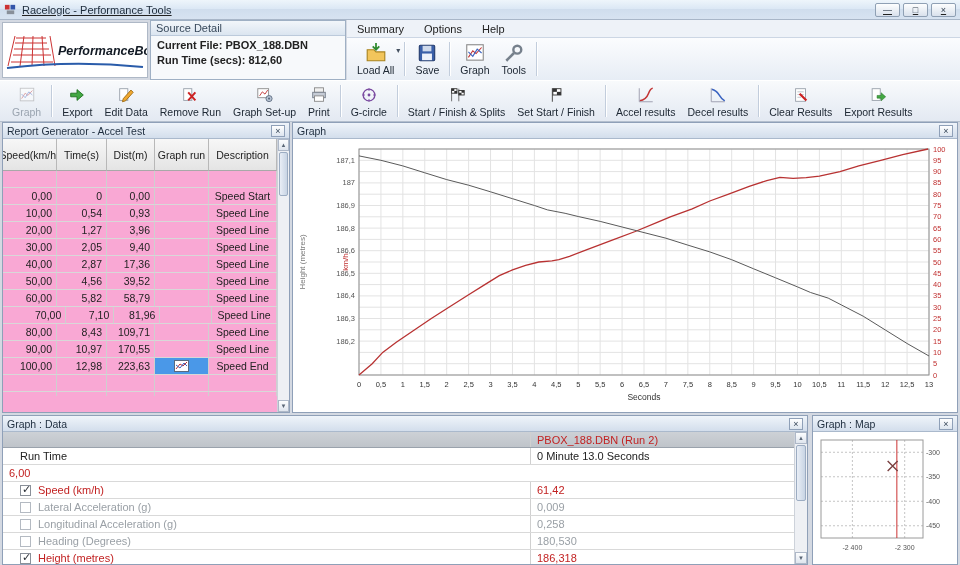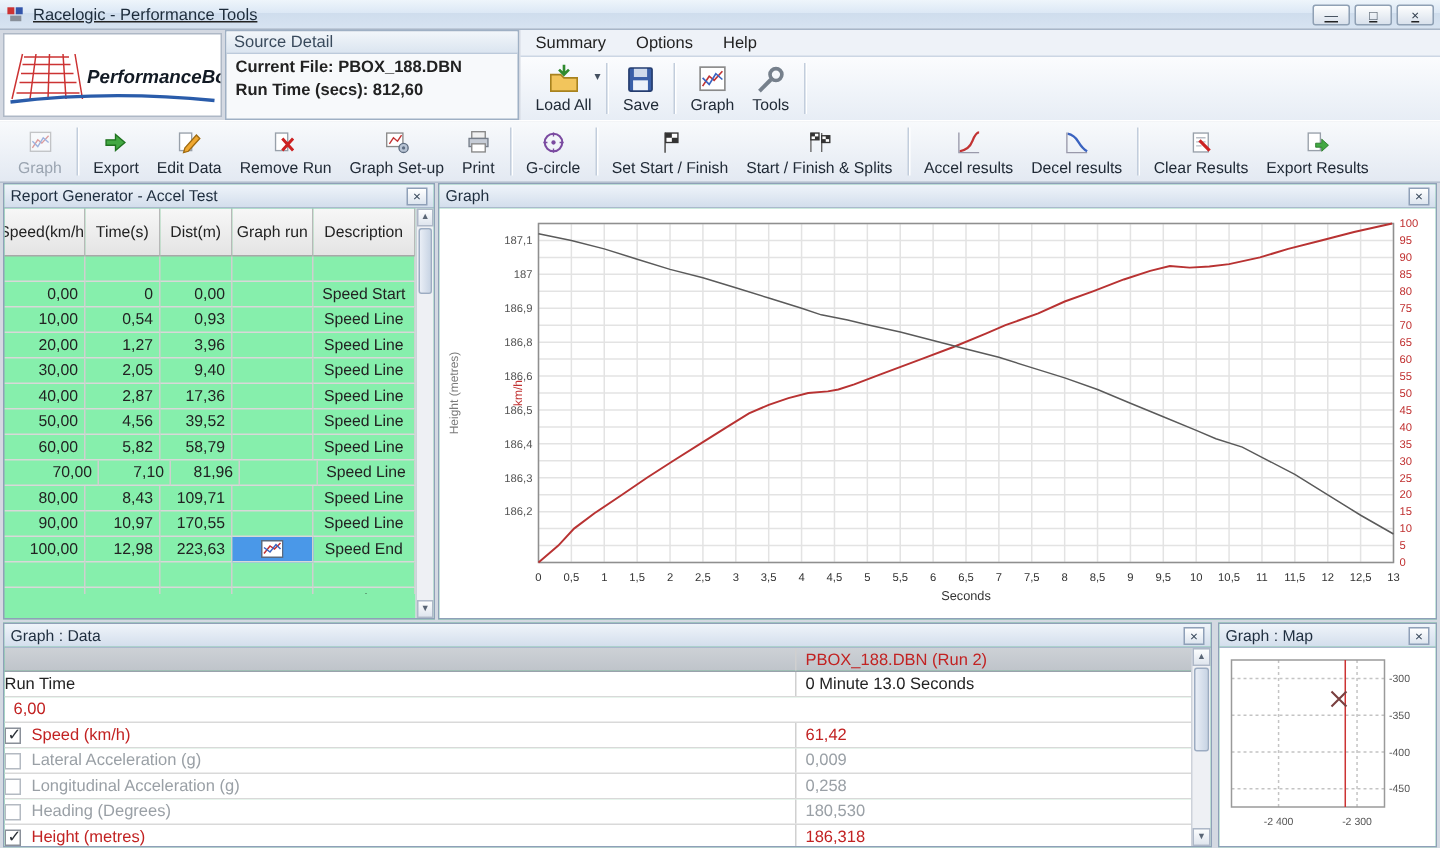"Set Start / Finish" div.titem { order: before "Start / Finish & Splits" -> after "Start / Finish & Splits" }
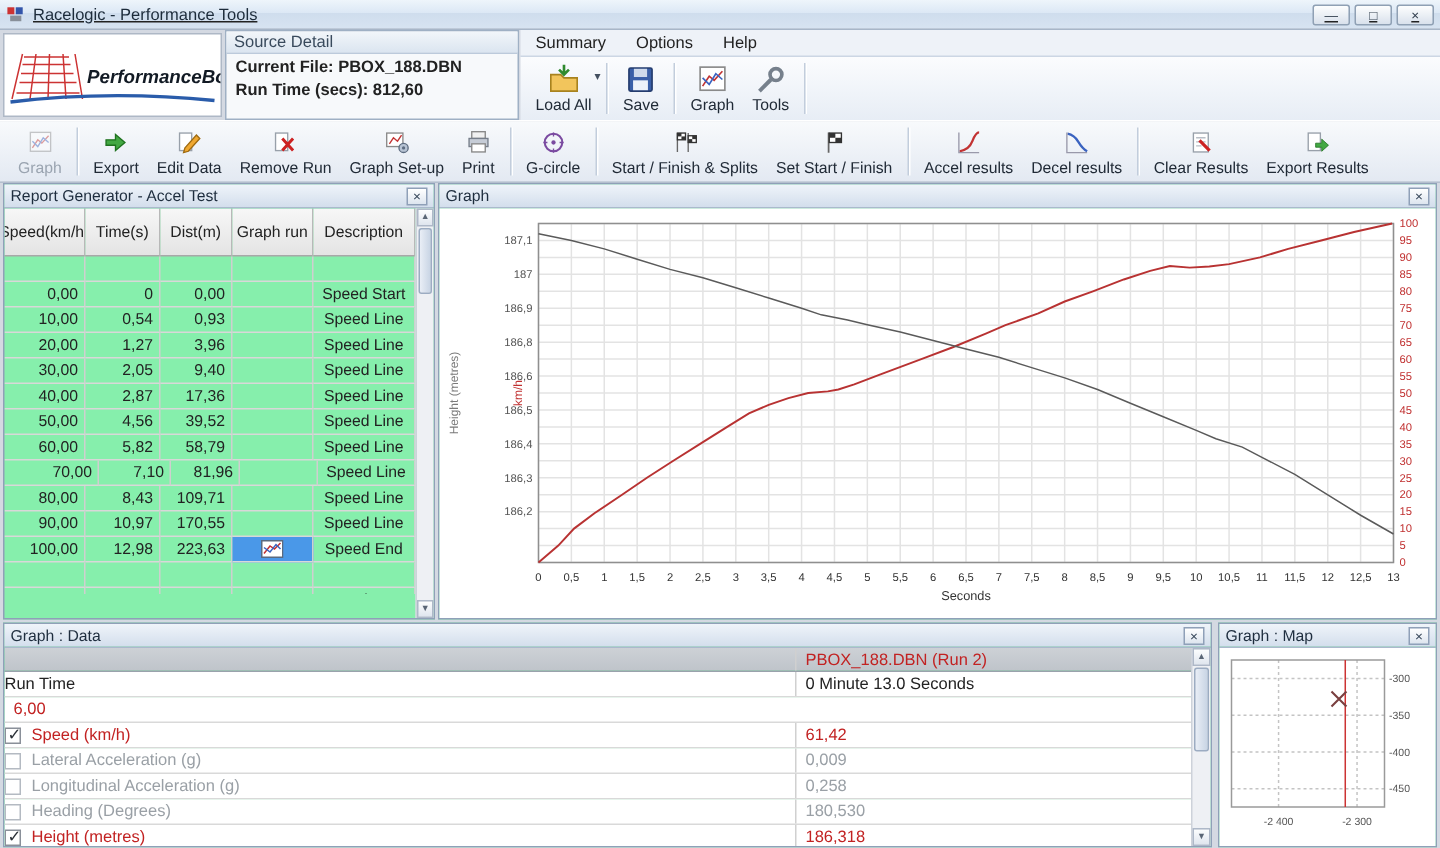"Report Generator - Accel Test" .panel { background: #86efac -> #f9a8d4 }
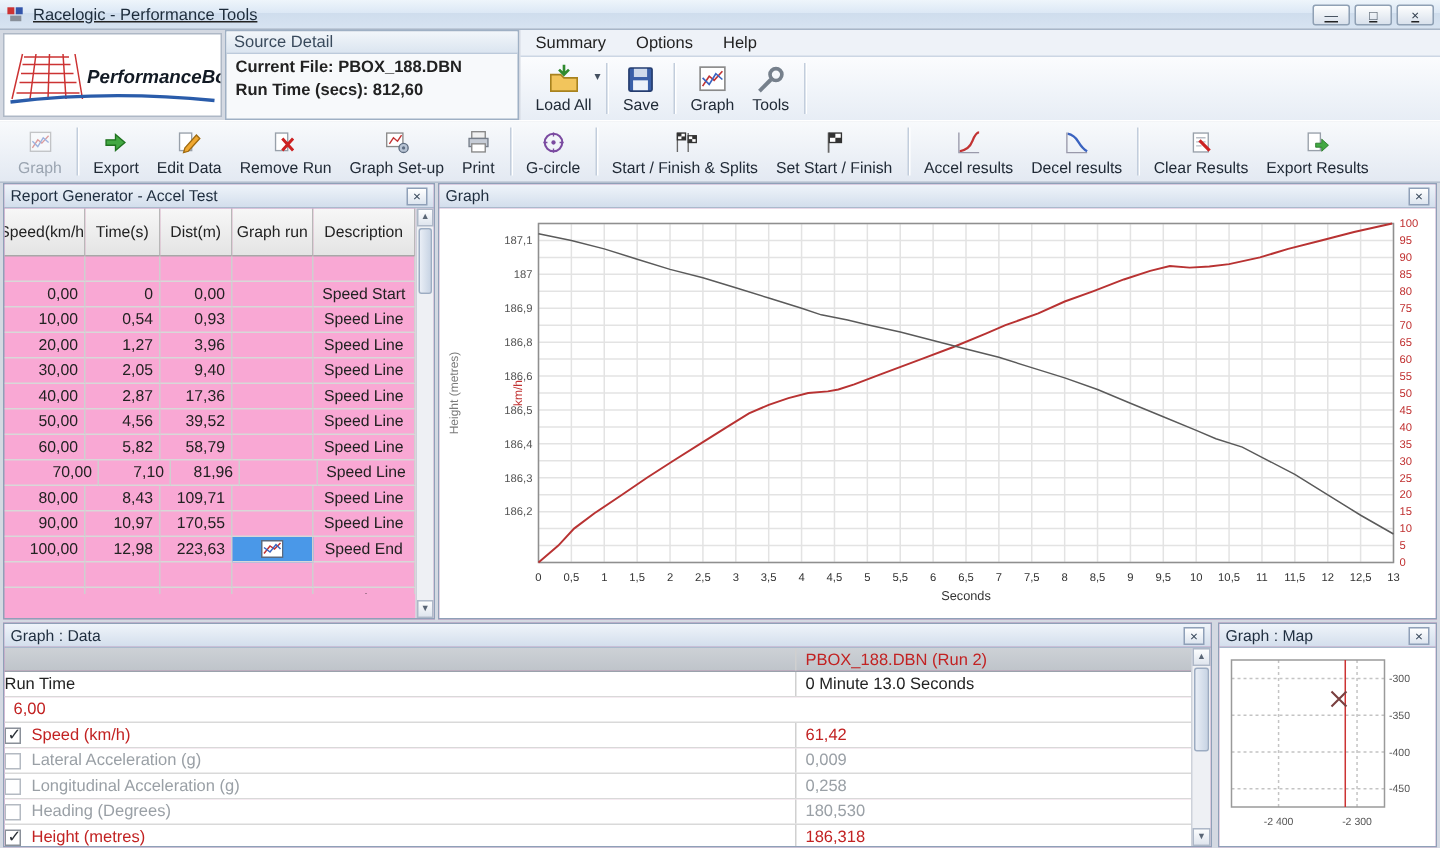"Run Time" .dt-c1 { padding-left: 0 -> 17px }
